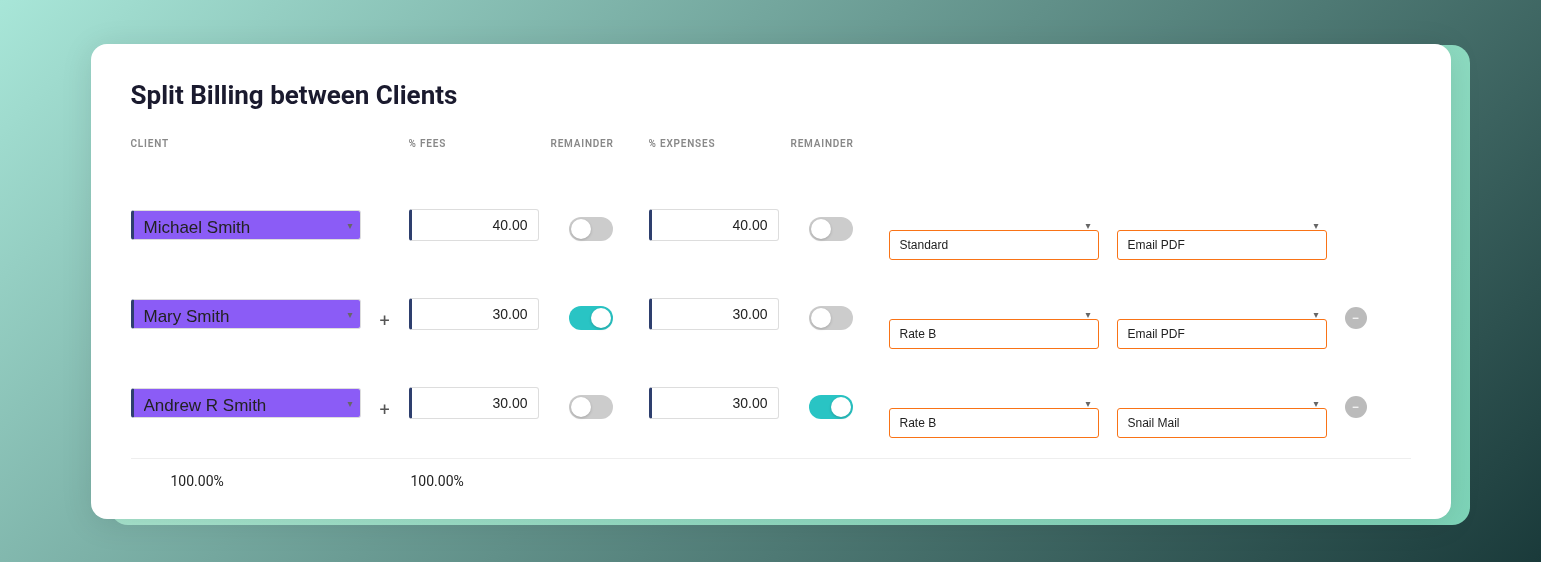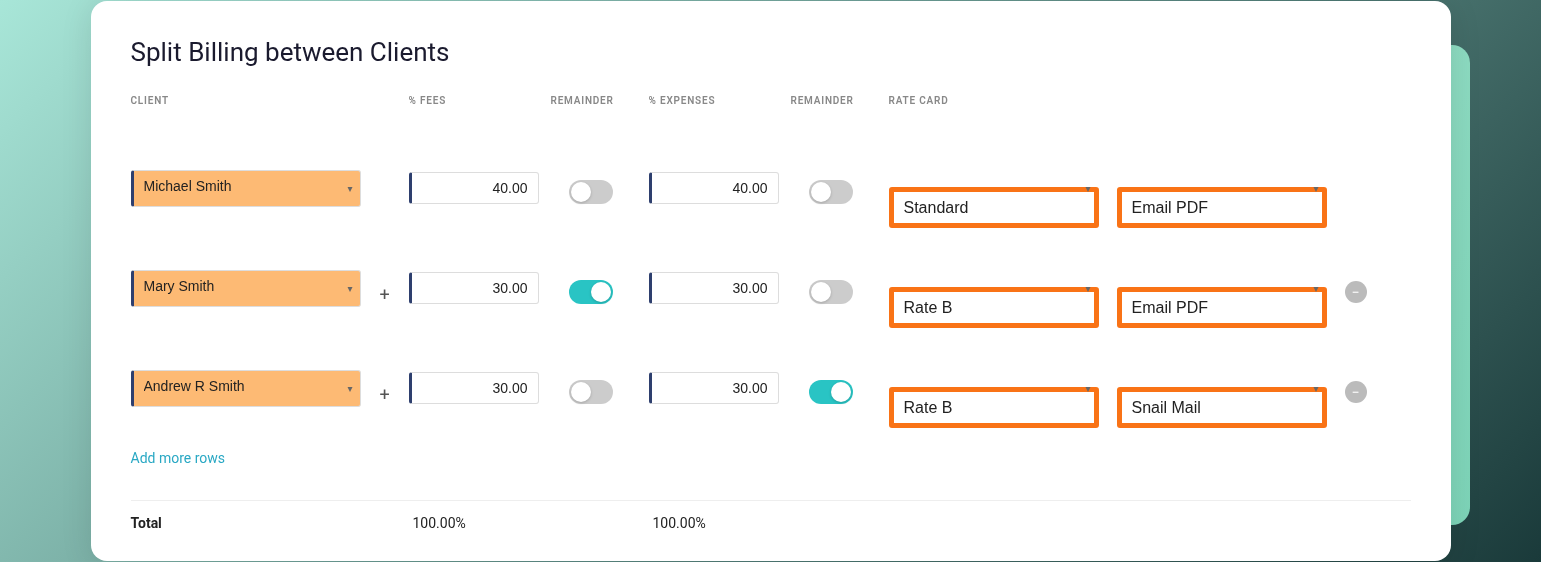"Split Billing between Clients" .card-title { font-weight: 400 -> 700 }
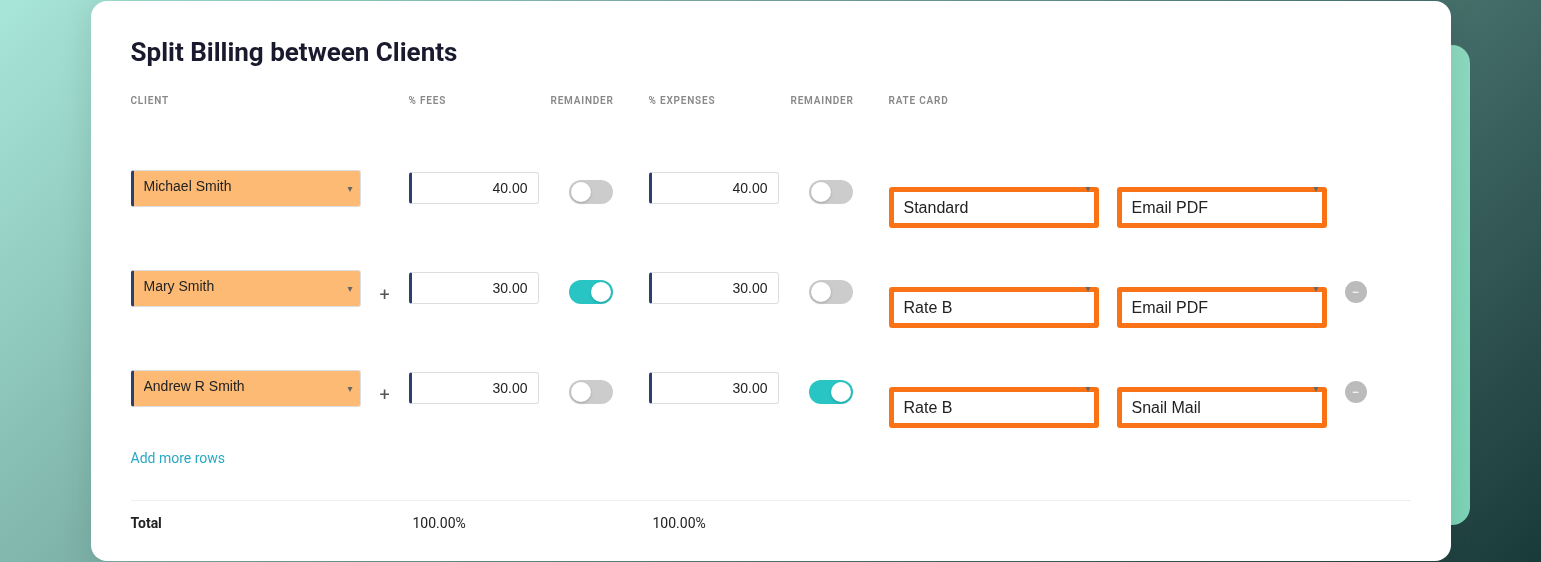"RATE CARD" div.field-col { html: <div> <div>RATE CARD</div> </div> -> none }
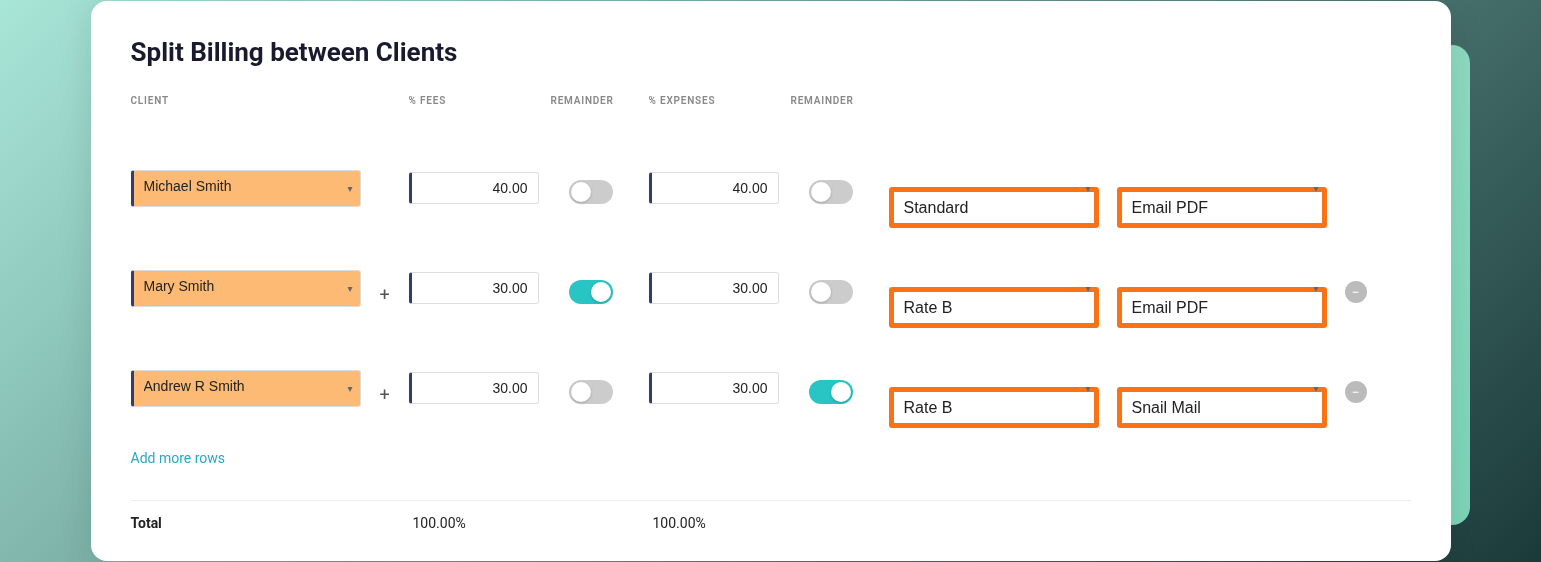"Michael Smith" .client-select { background: #fdba74 -> #8b5cf6; font-size: 14px -> 17px; padding: 7px 28px 12px 10px -> 7px 28px 2px 10px }
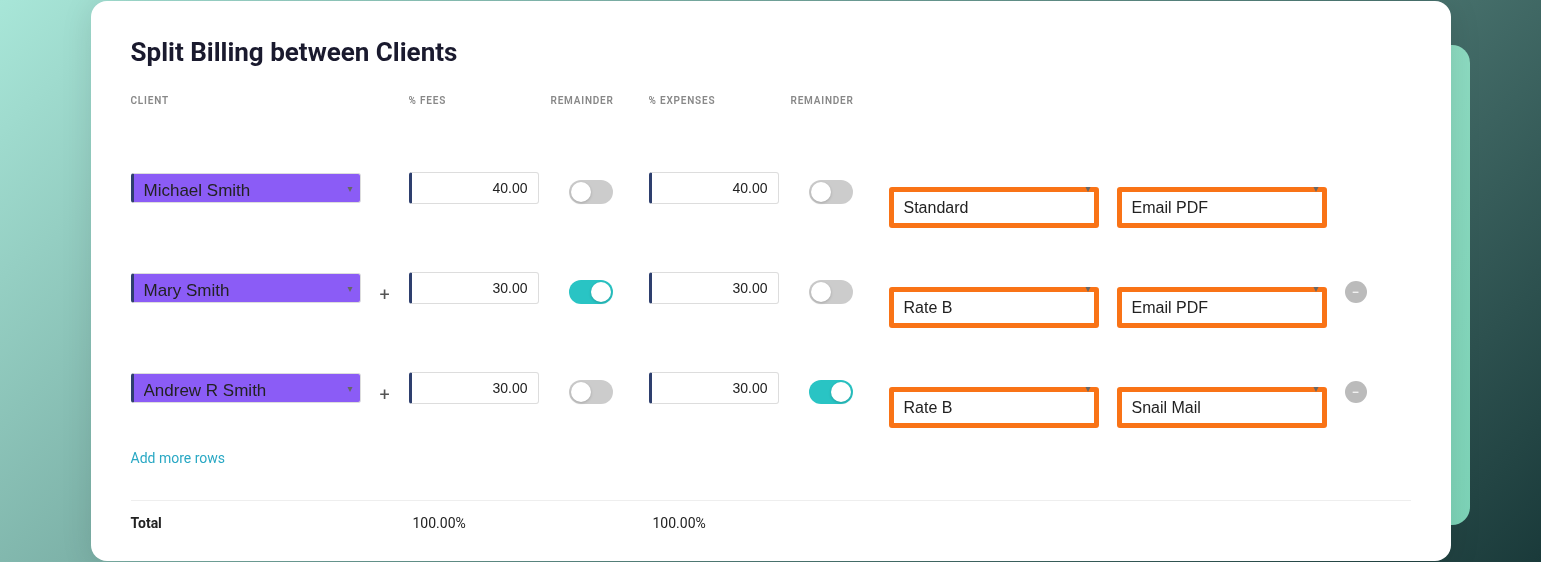"Standard" .generic-select { border: 5px solid #f97316 -> 1px solid #f97316; font-size: 16px -> 12px }
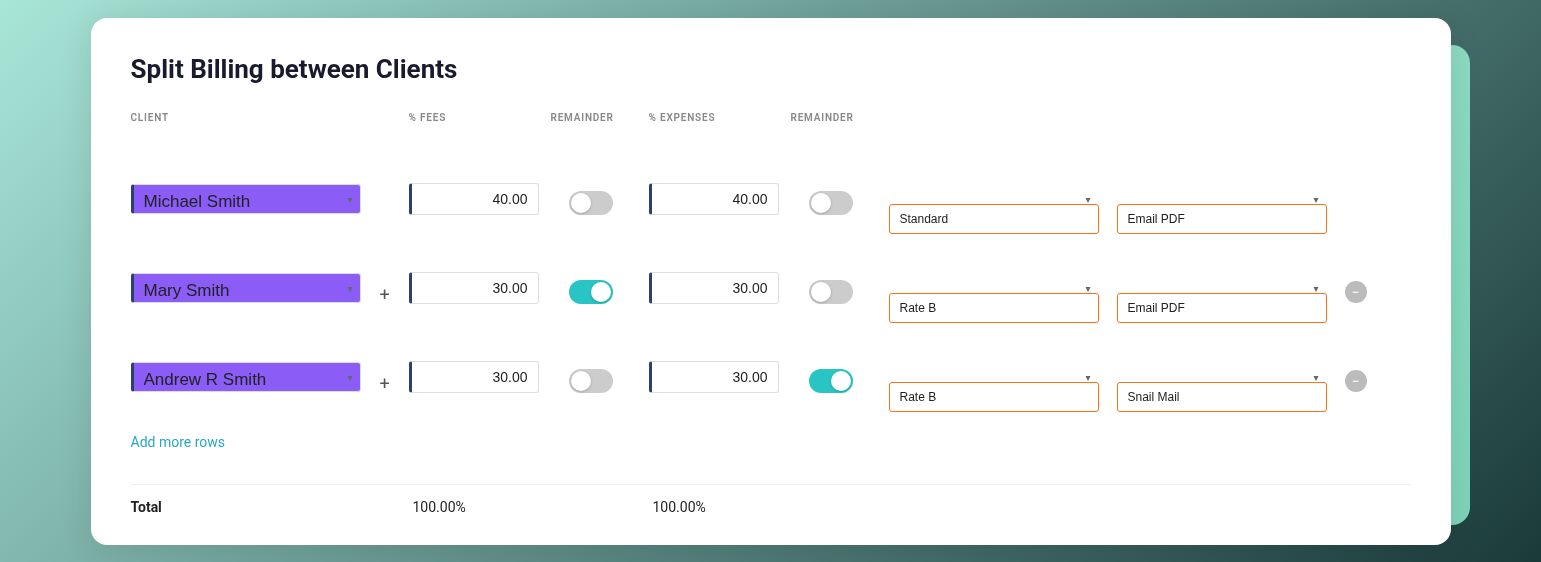"Add more rows" div { html: <div> <a>Add more rows</a> </div> -> none }
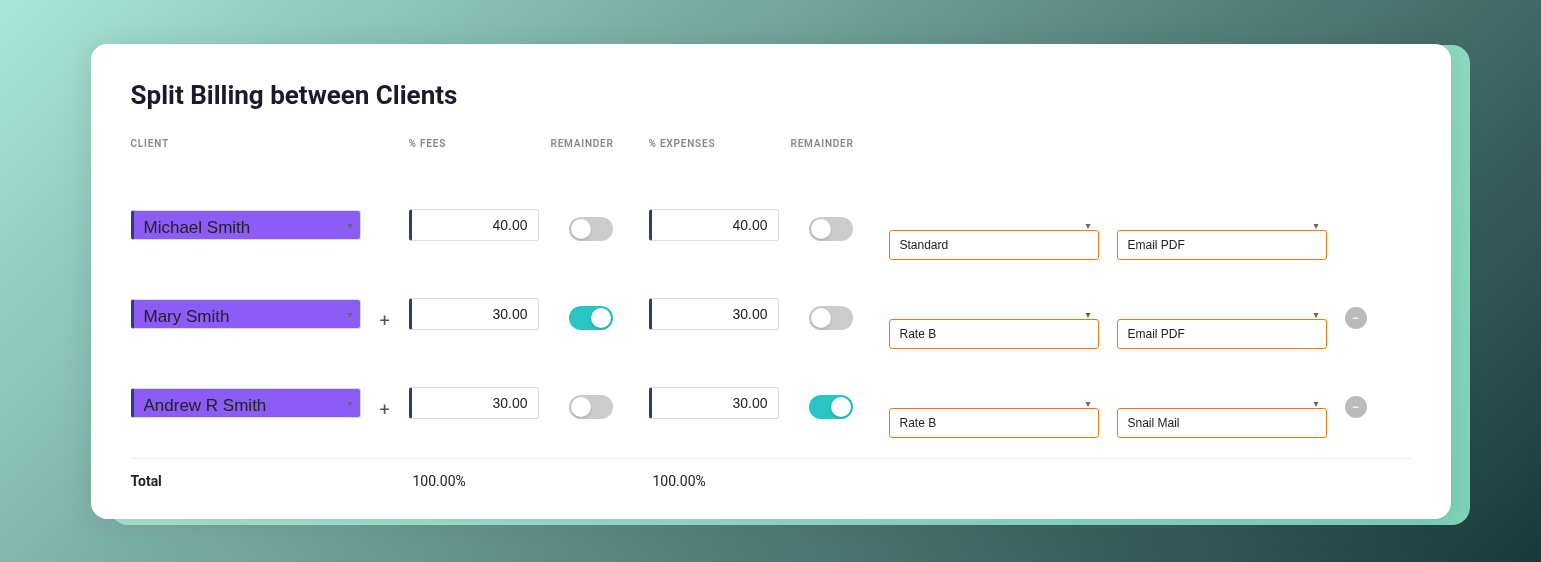"Total" div.total-label { html: <div>Total</div> -> none }
